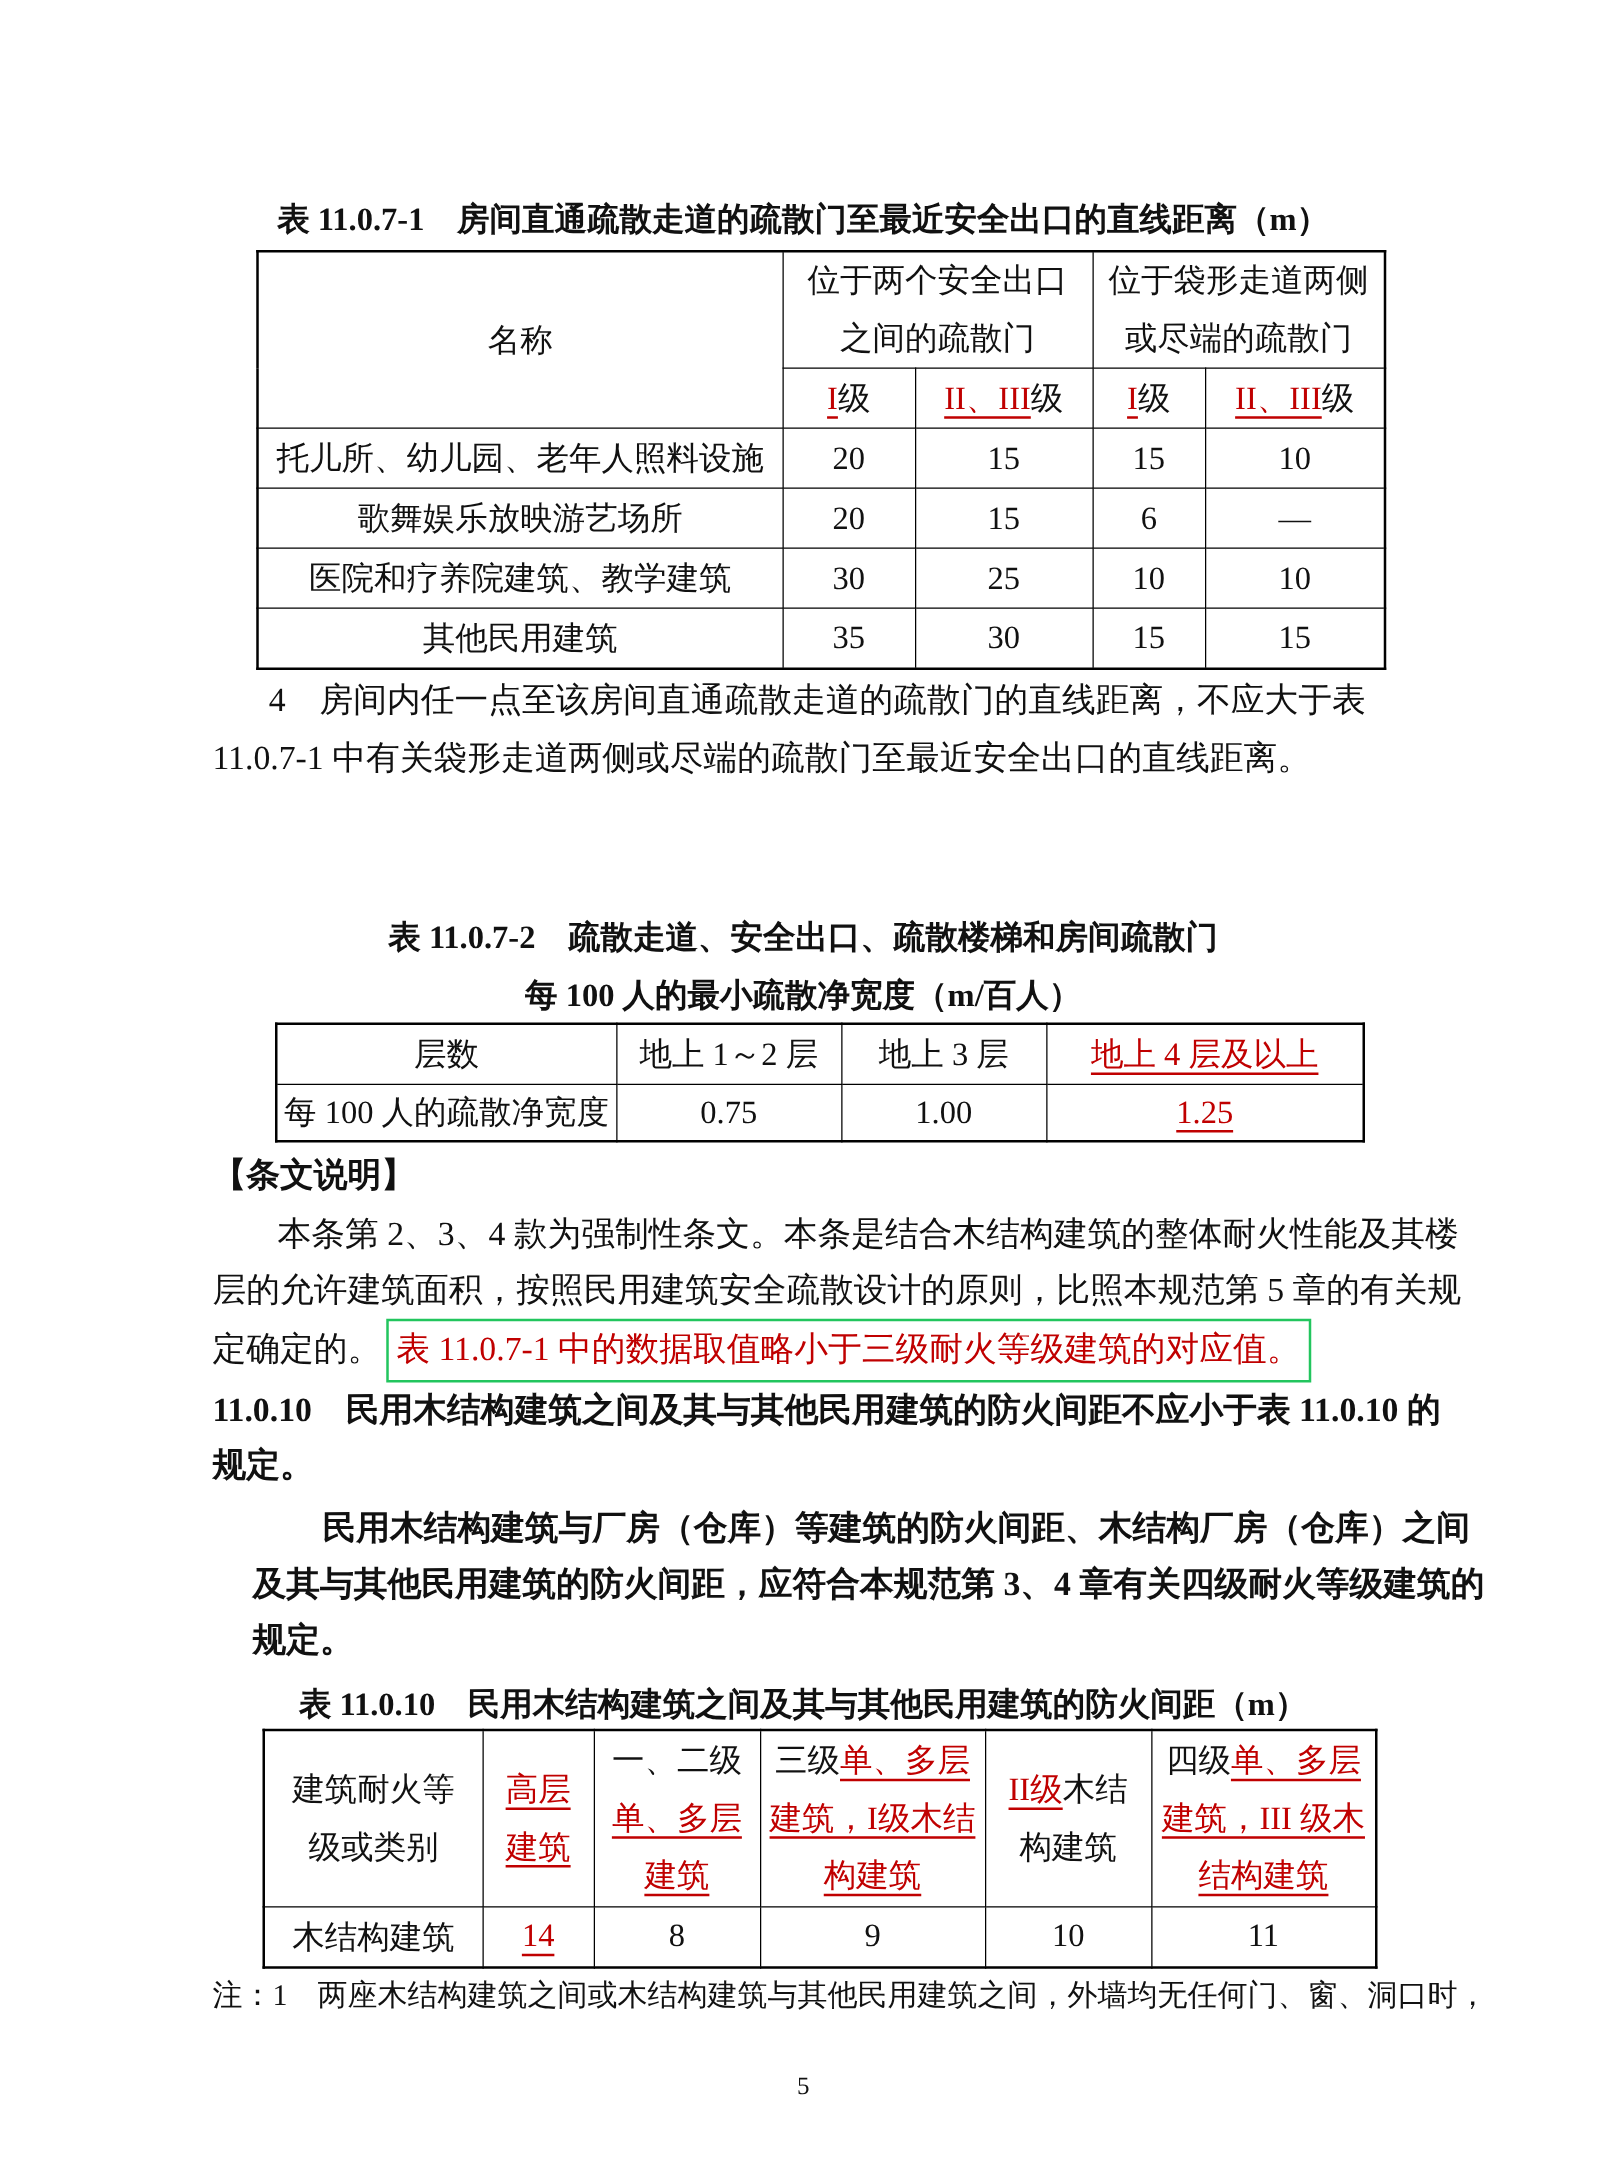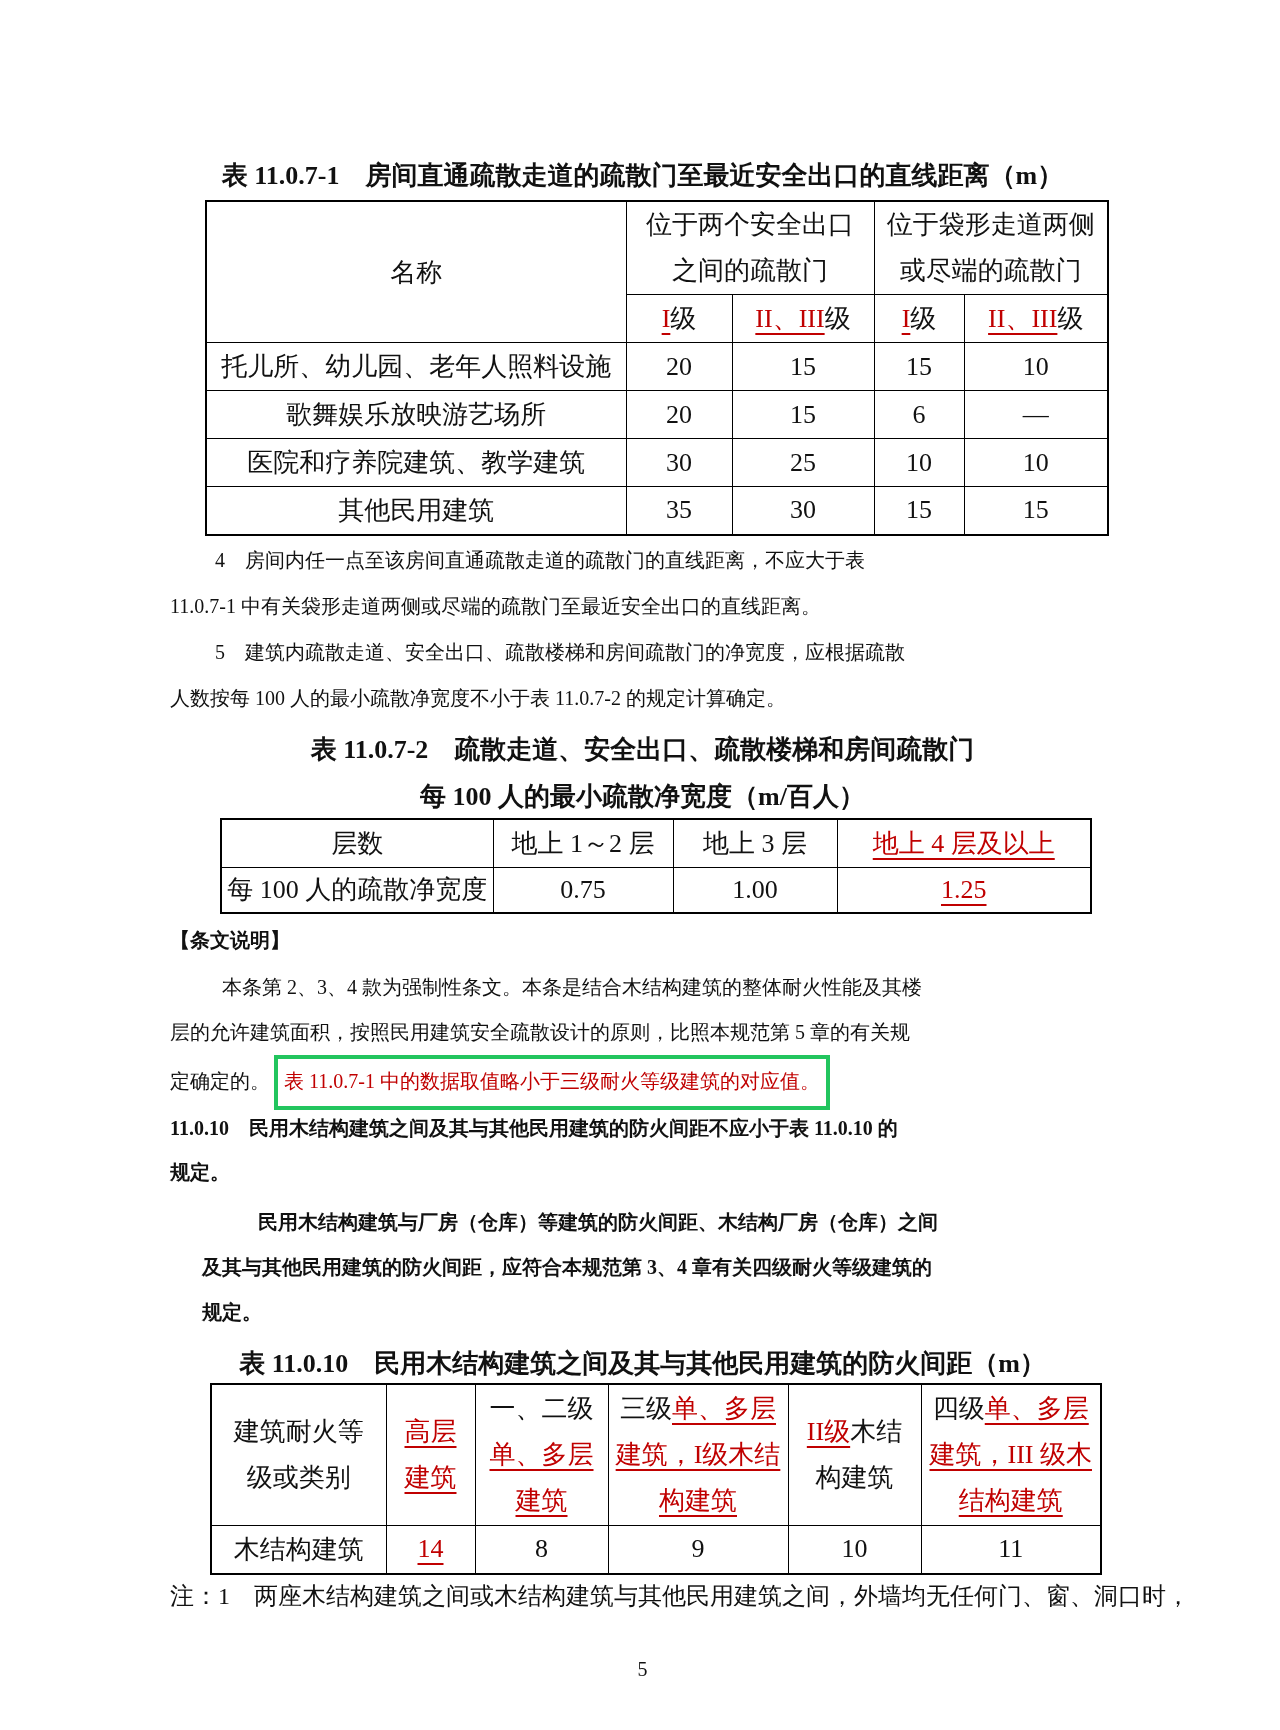"4 房间内任一点至该房间直通疏散走道的疏散门的直线距离，不应大于表" .body-text { font-size: 20px -> 27px }
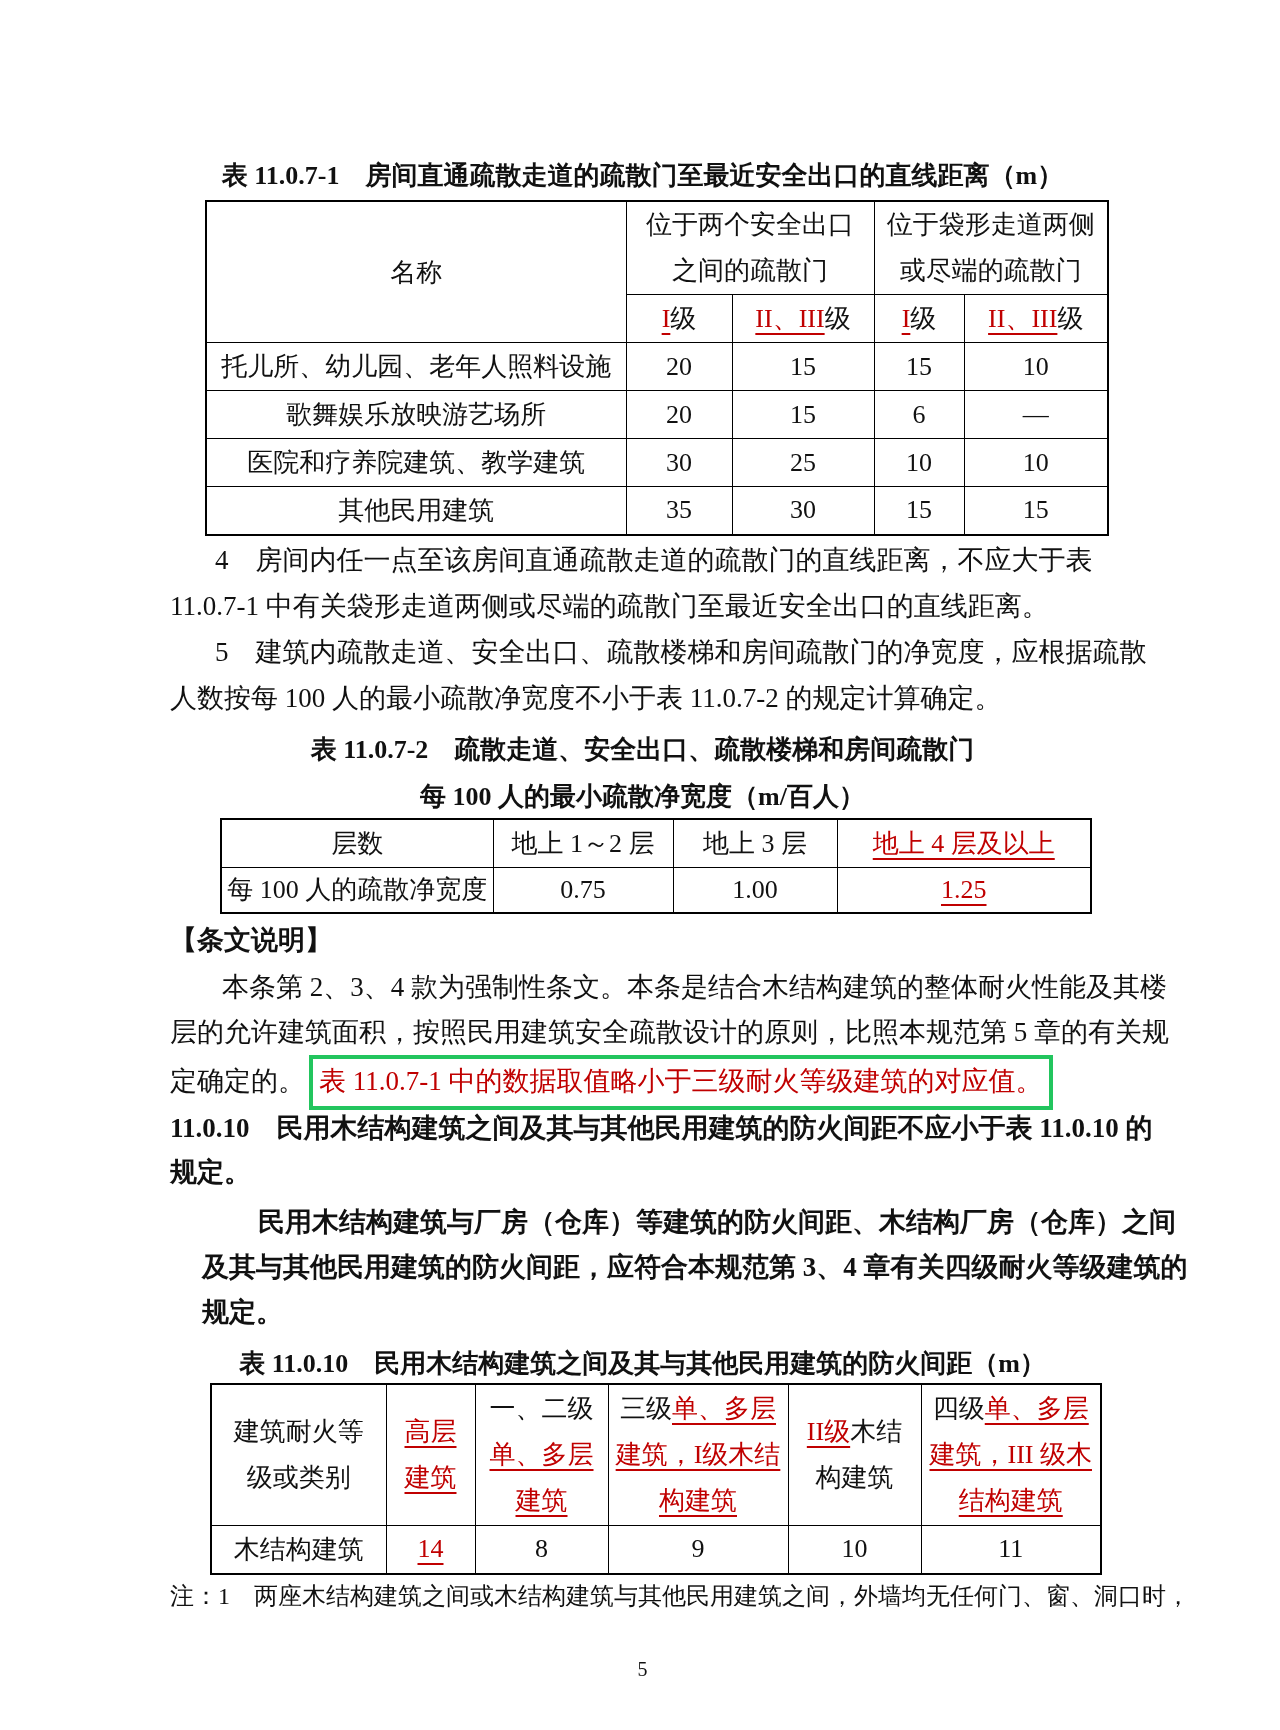"5 建筑内疏散走道、安全出口、疏散楼梯和房间疏散门的净宽度，应根据疏散" div.abs { html: <div> <div>5 建筑内疏散走道、安全出口、疏散楼梯和房间疏散门的净宽度，应根据疏散</div> <div>人数按每 100 人的最小疏散净宽度不小于表 11.0.7-2 的规定计算确定。</div> </div> -> none }
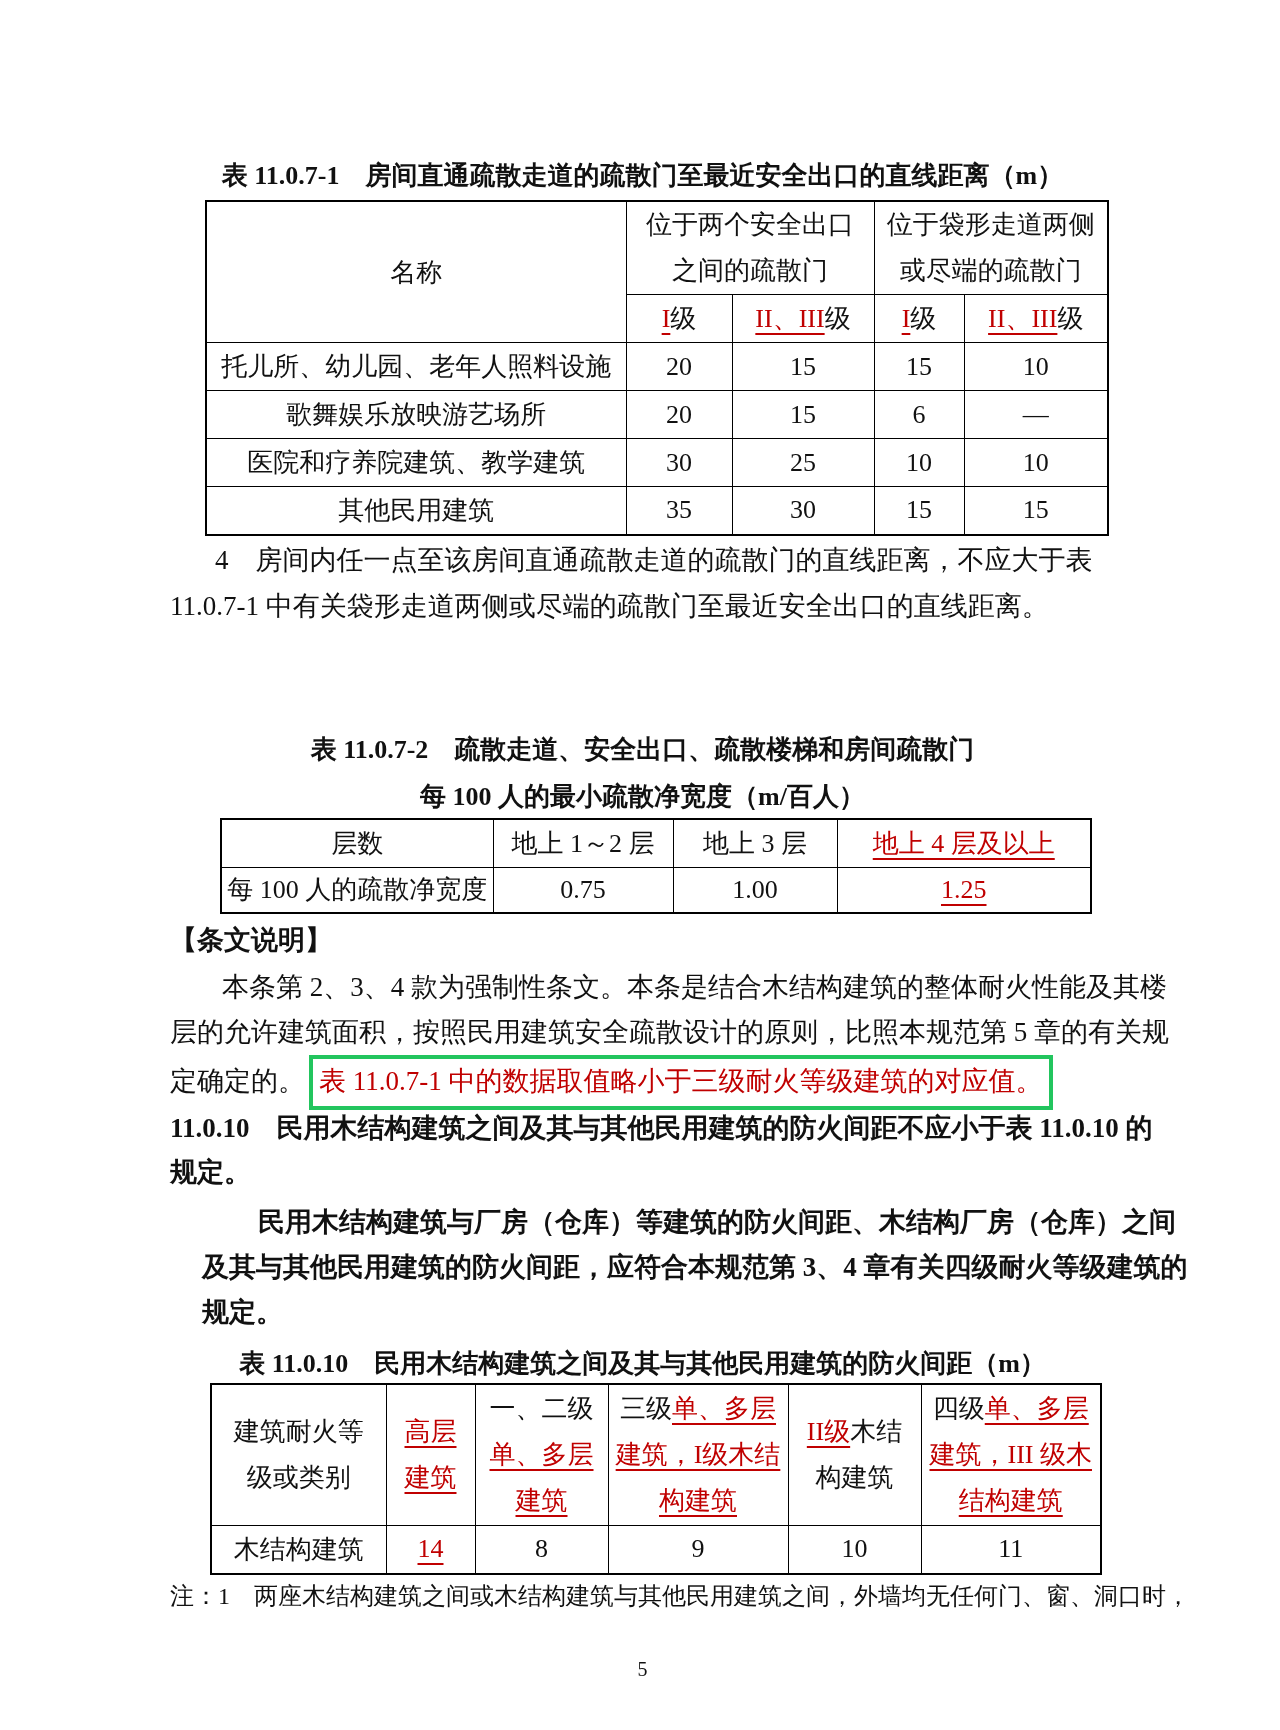"表 11.0.7-1 中的数据取值略小于三级耐火等级建筑的对应值。" .boxed { border: 4px solid #22c55e -> 2px solid #22c55e }
